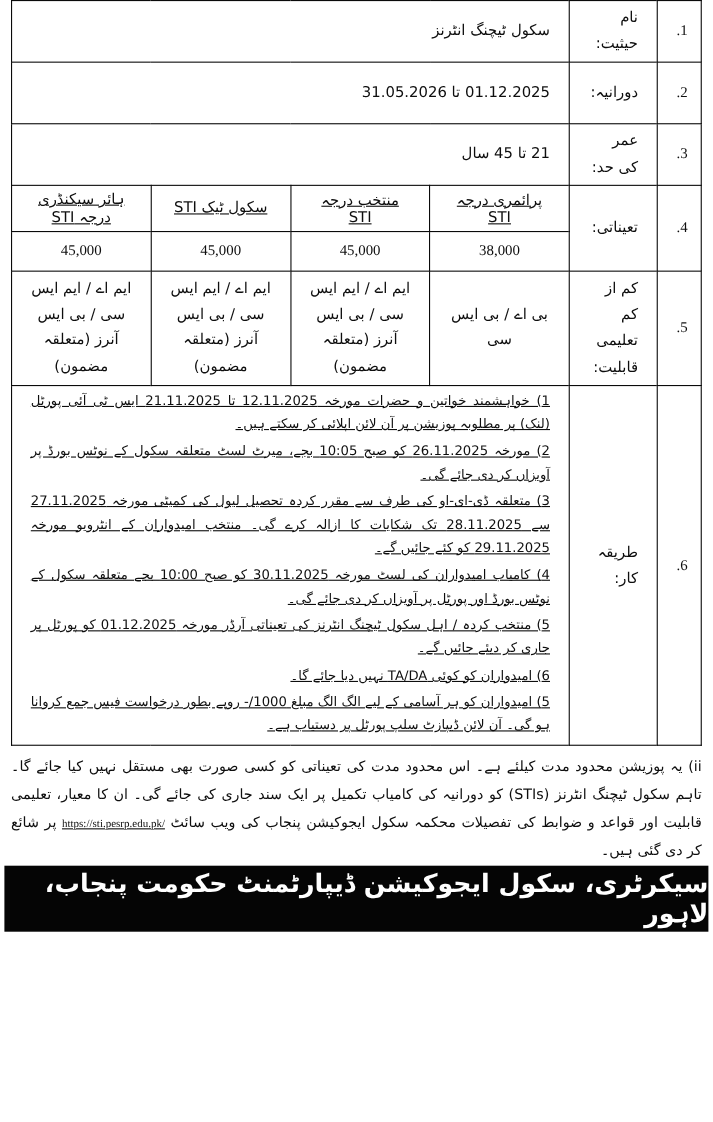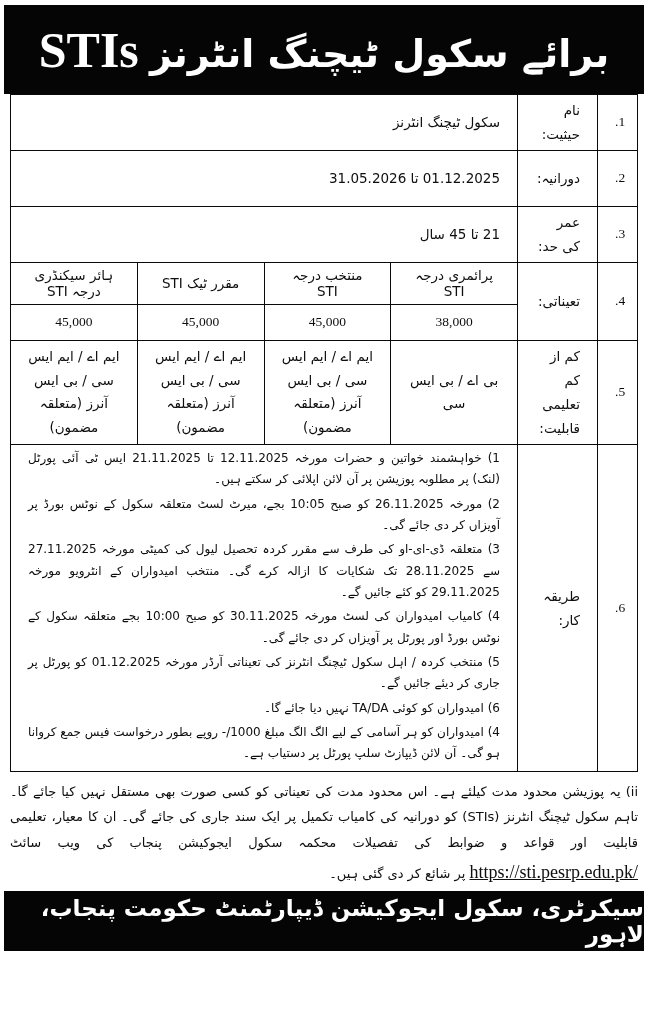"برائے سکول ٹیچنگ انٹرنز STIs" div.top-banner { html: <div> <span> <span>برائے سکول ٹیچنگ انٹرنز</span> <span>STIs</span> </span> </div> -> none }
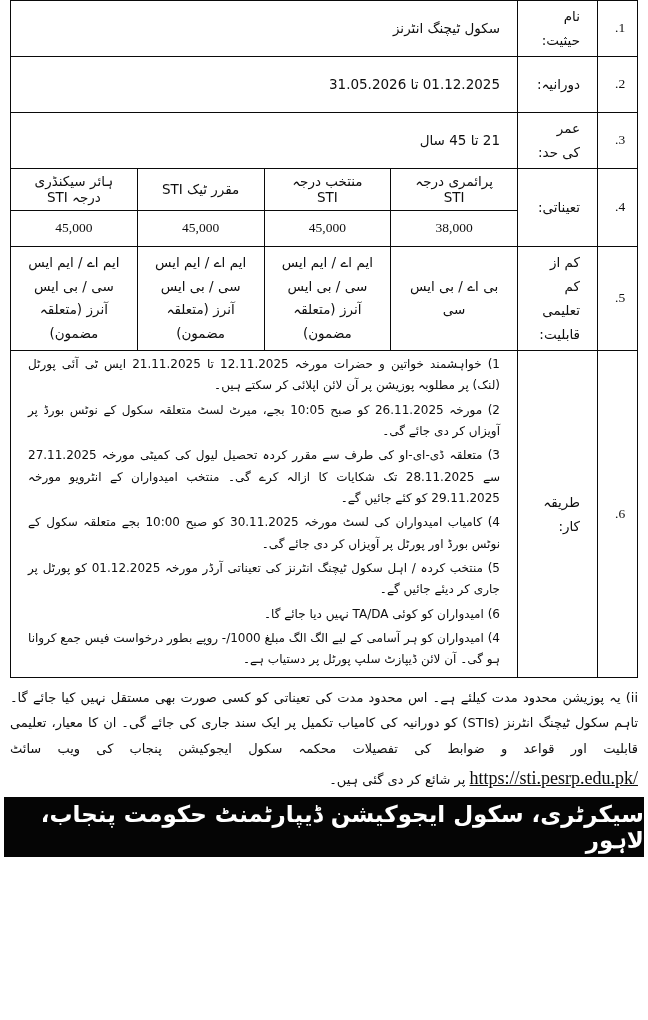"ہائر سیکنڈری درجہ STI" td.sti-type { text-decoration: none -> underline }
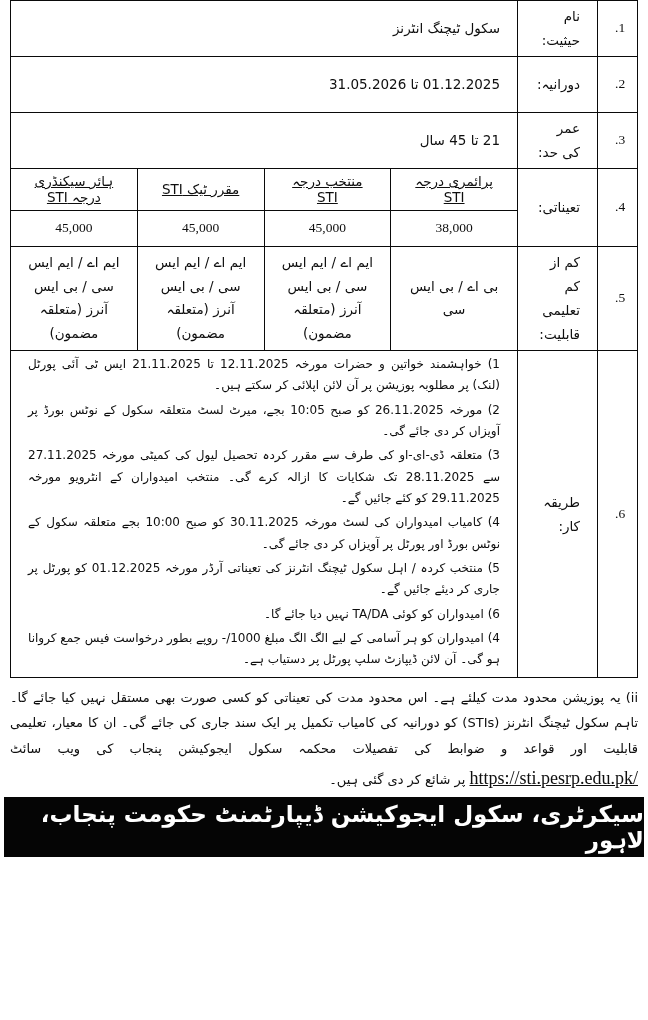"مقرر ٹیک STI" td.sti-type { text: مقرر -> سکول }
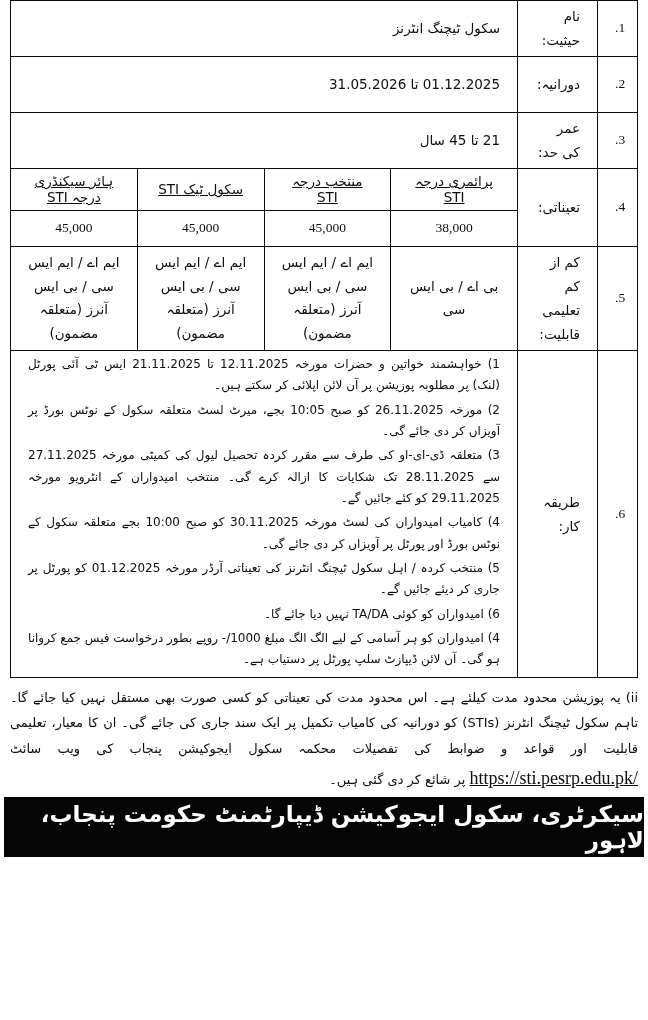"1) خواہشمند خواتین و حضرات" td.proc { text-decoration: none -> underline }
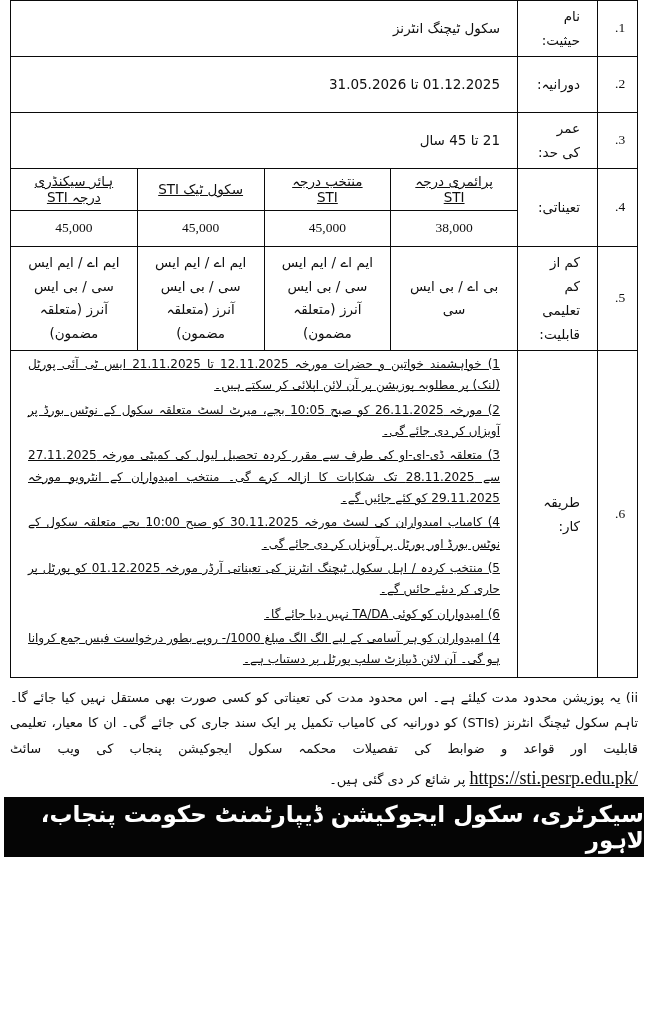"4) امیدواران کو ہر آسامی" div.point { text: 4 -> 5 }
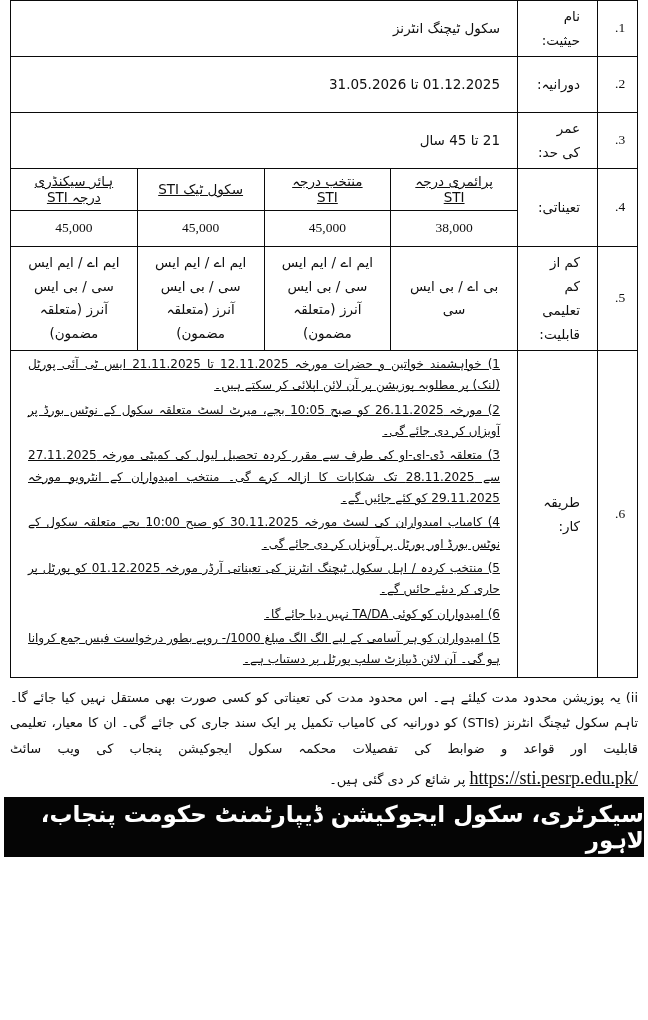"https://sti.pesrp.edu.pk/" .url-link { font-size: 18px -> 10px }
